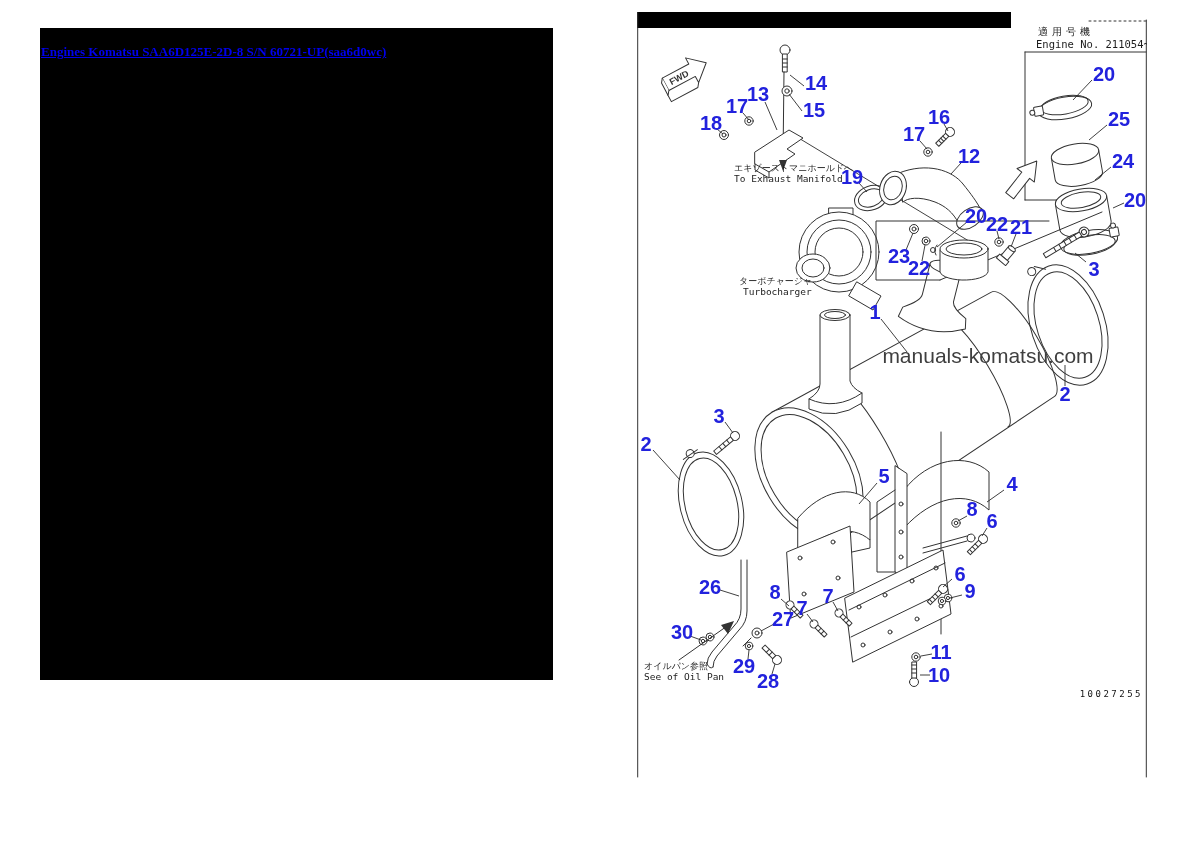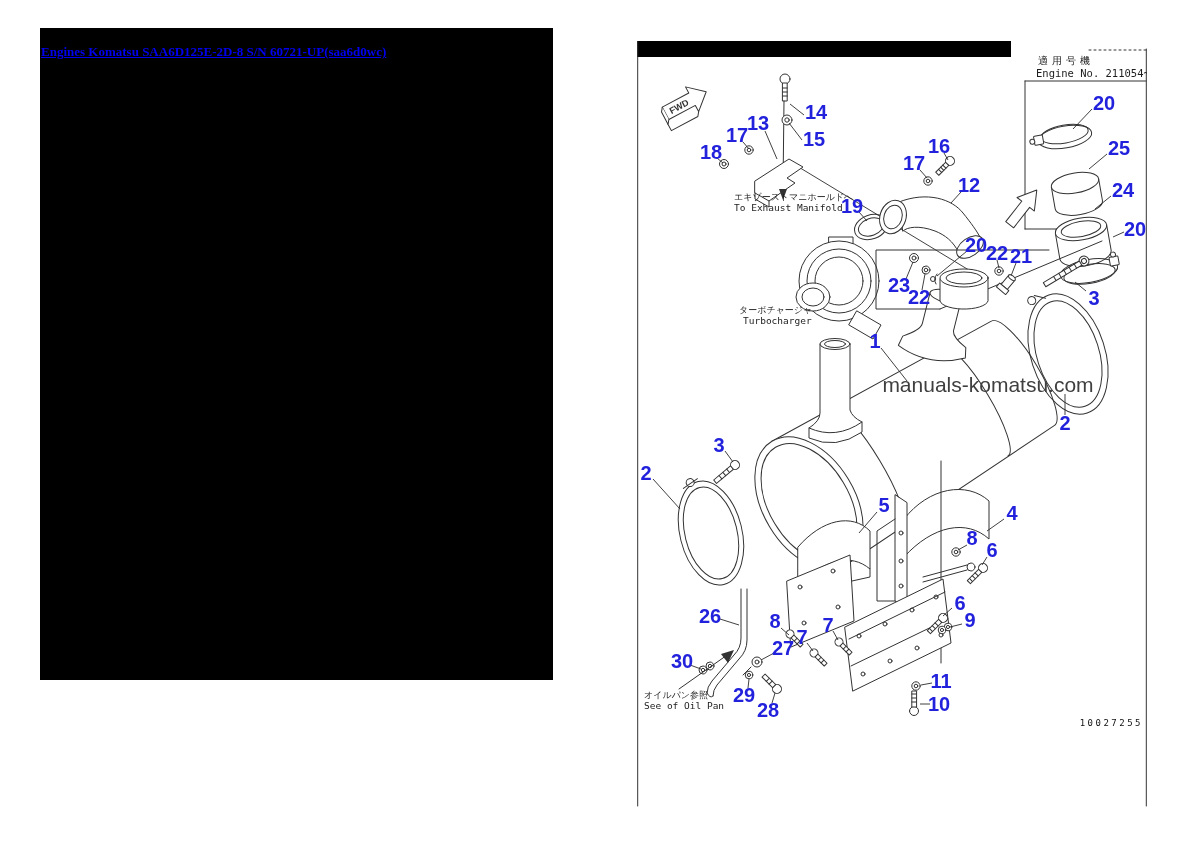"適用号機" .diagram { top: 41px -> 12px }
